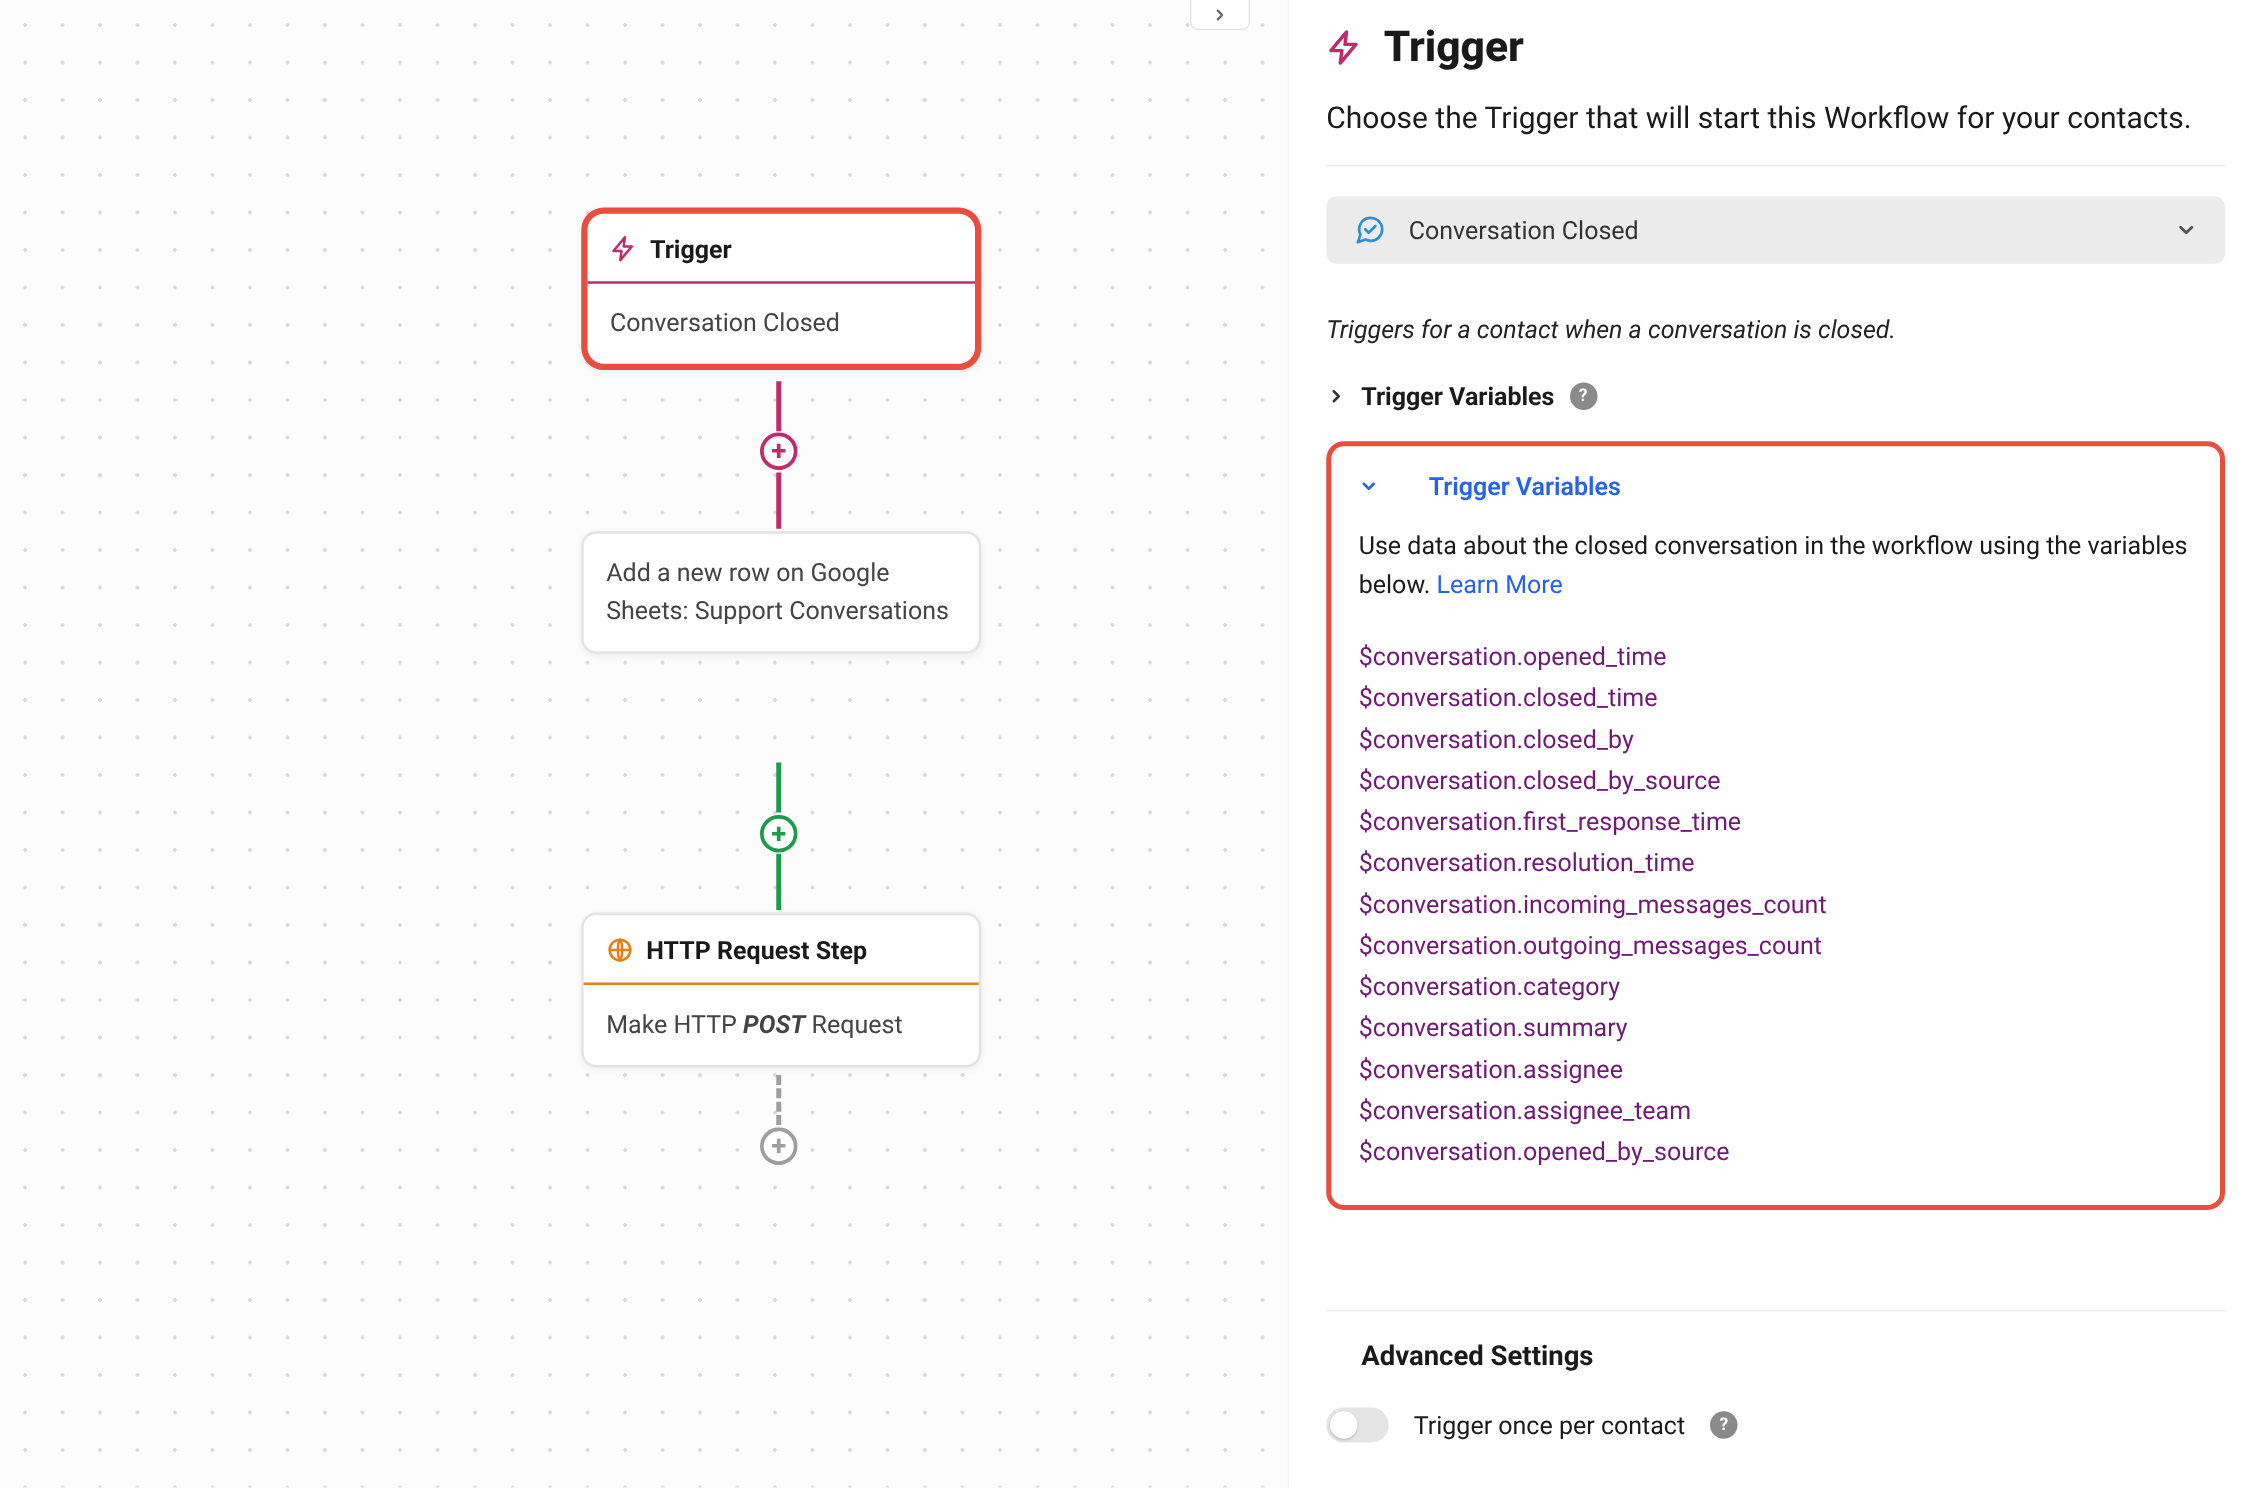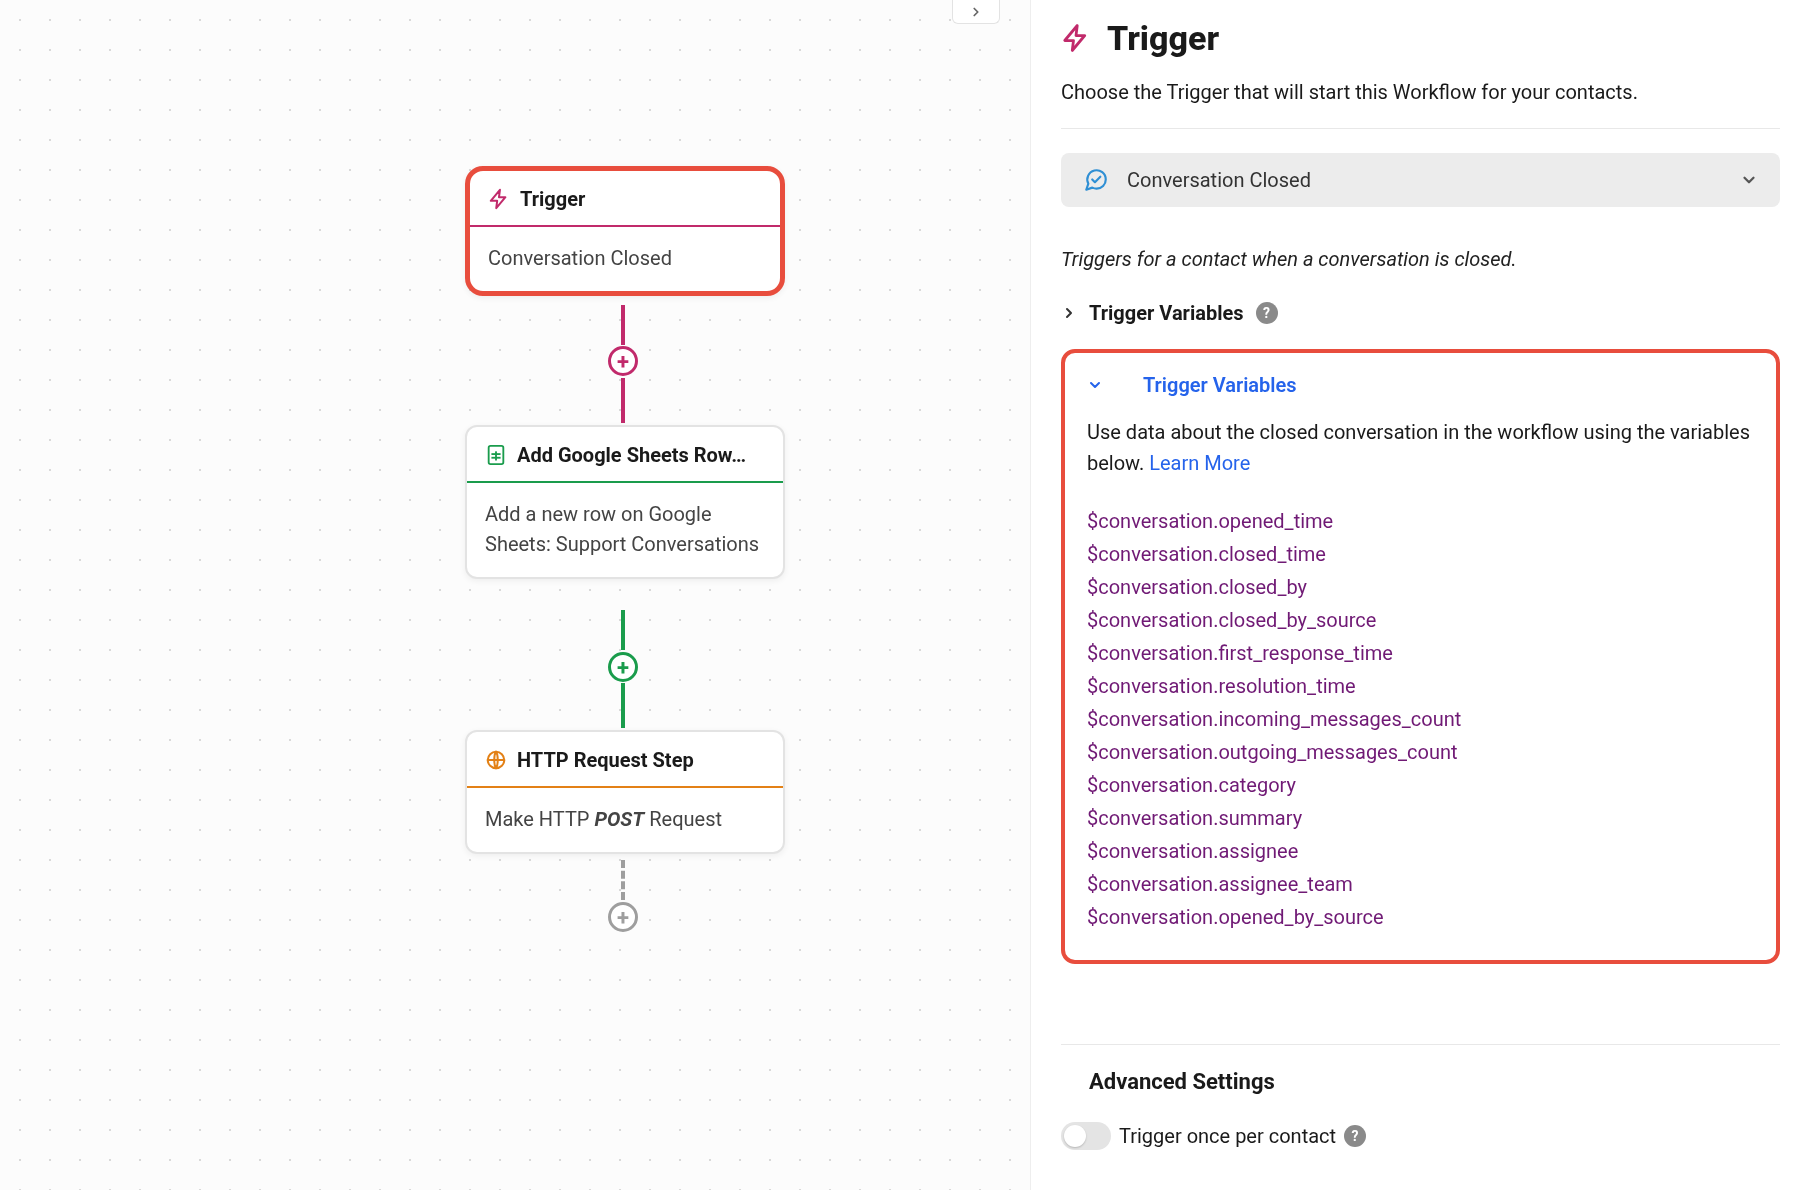"Choose the Trigger that will" .panel-desc { font-size: 20px -> 24px }
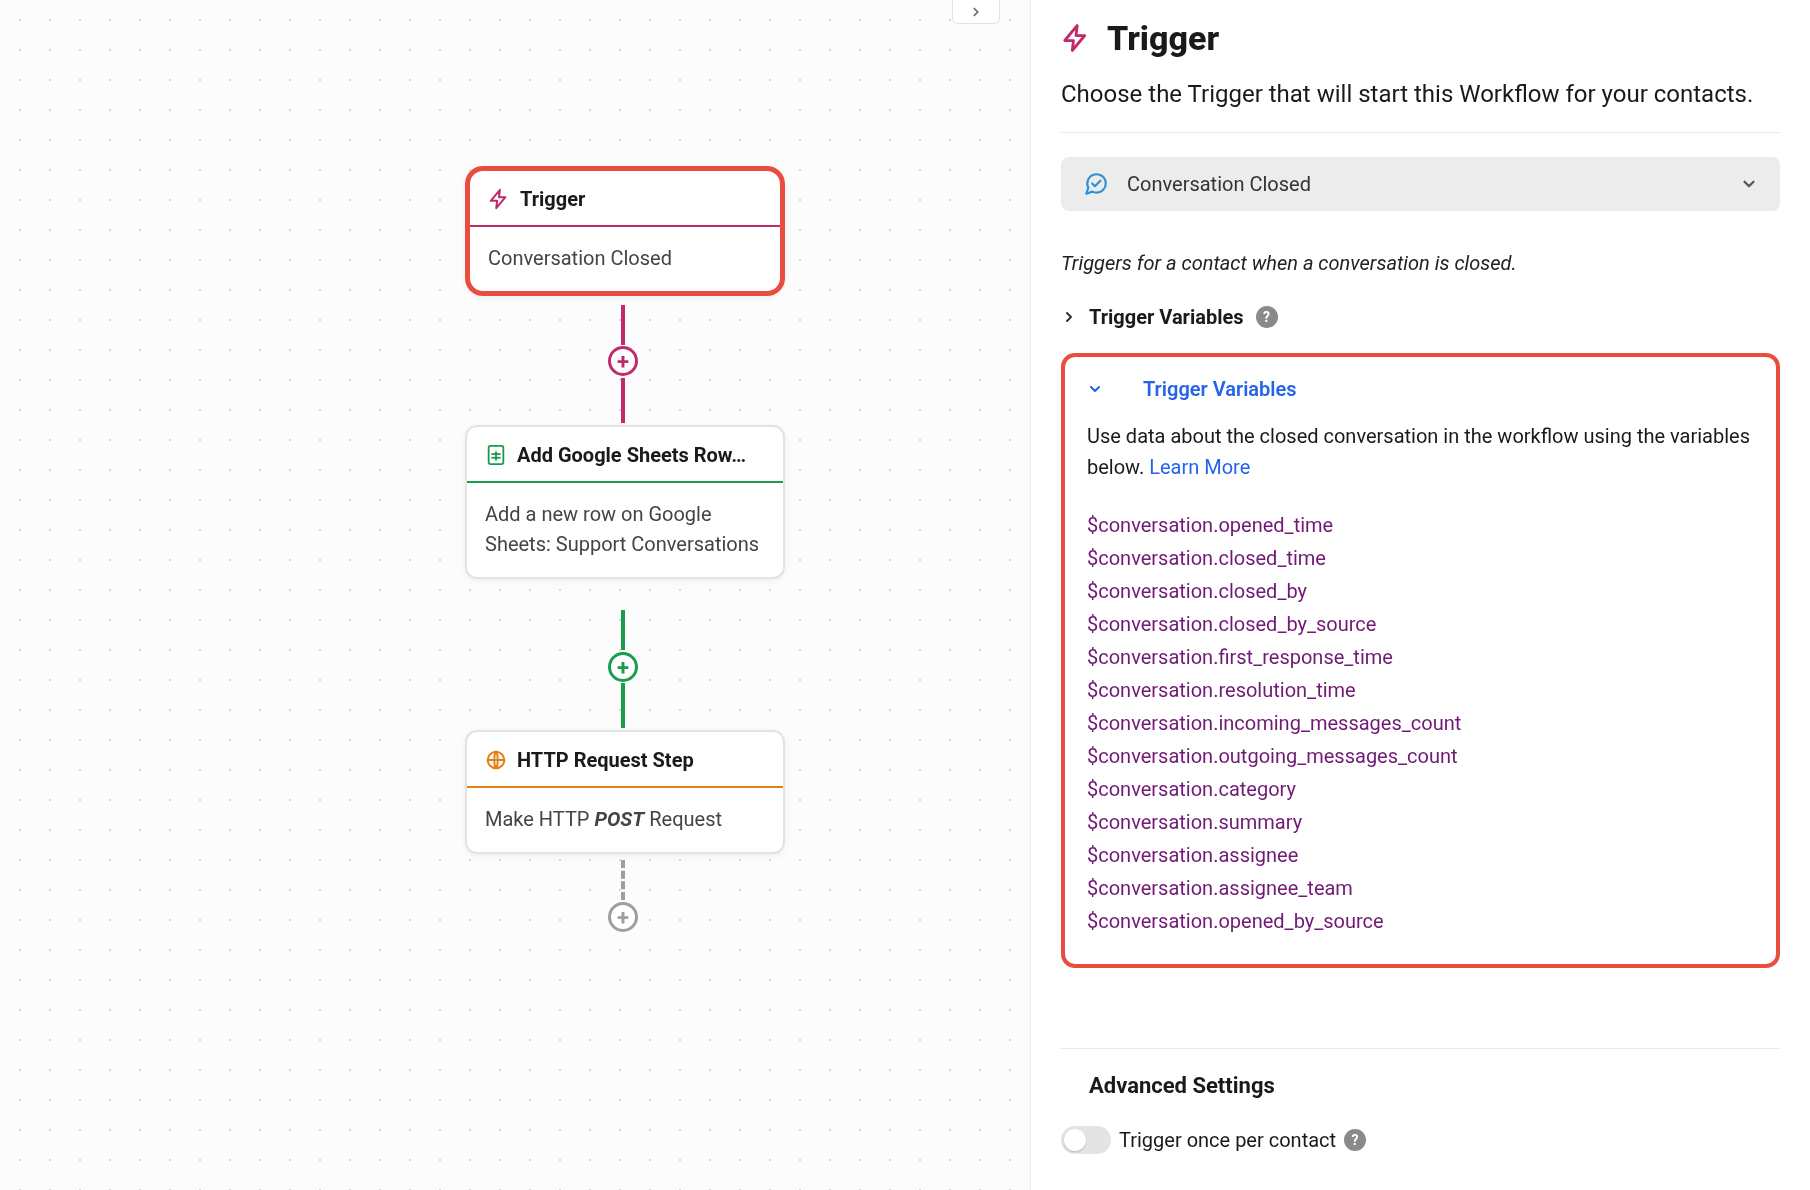"Add Google Sheets Row…" div.node-header { html: <div> <span> <svg> <rect></rect> <rect></rect> <rect></rect> <rect></rect> </svg> </span> <span>Add Google Sheets Row…</span> </div> -> none }
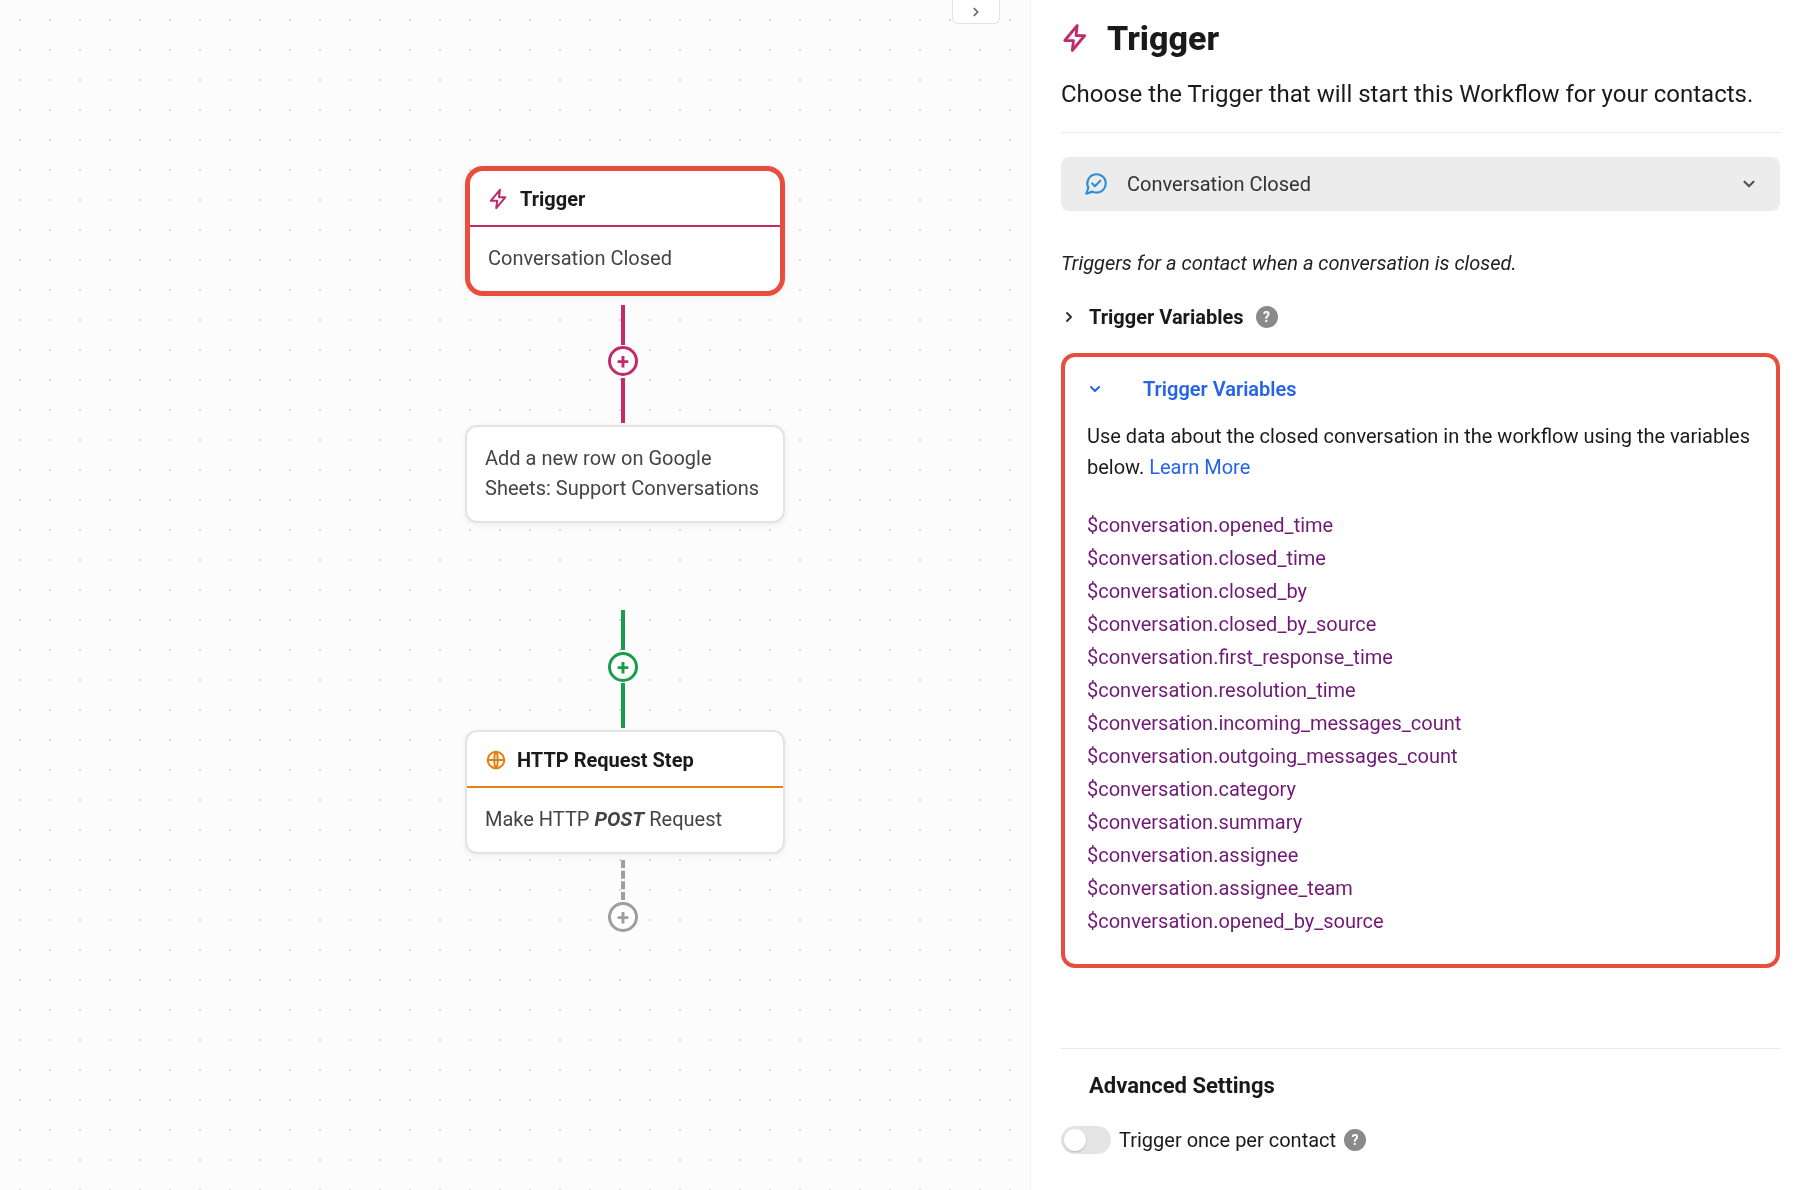"Trigger once per contact" .toggle-row { gap: 8px -> 20px }
